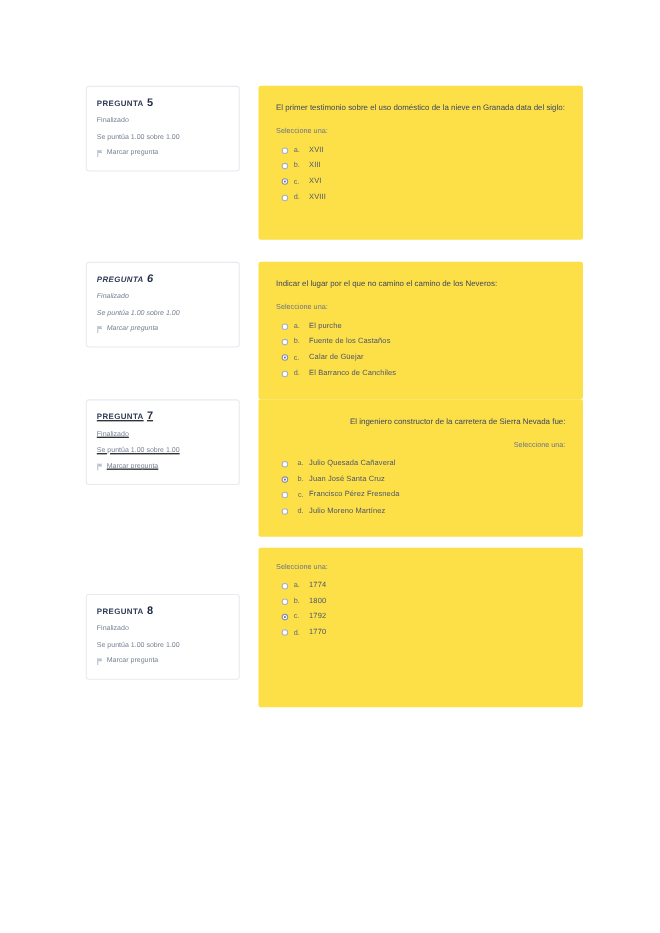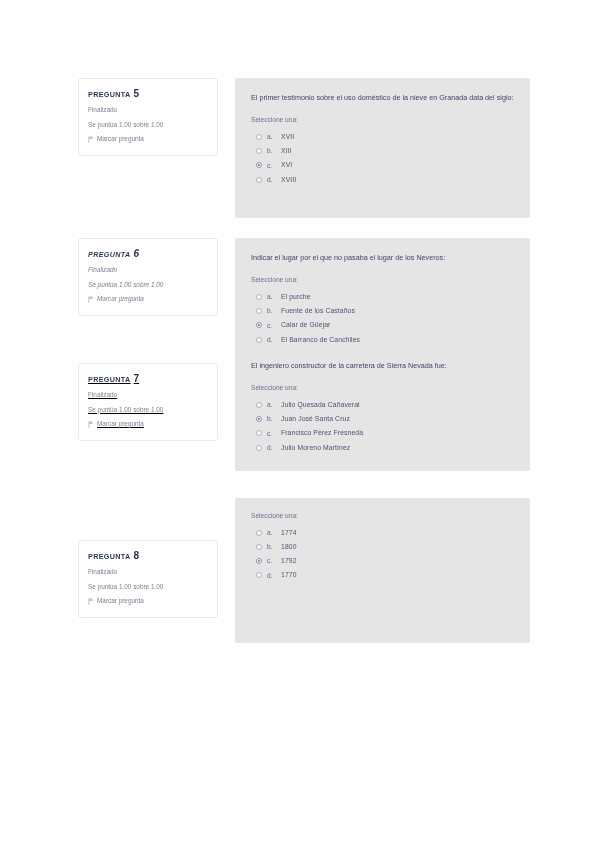"El primer testimonio sobre el" .answer-panel { background: #e5e5e5 -> #fde047 }
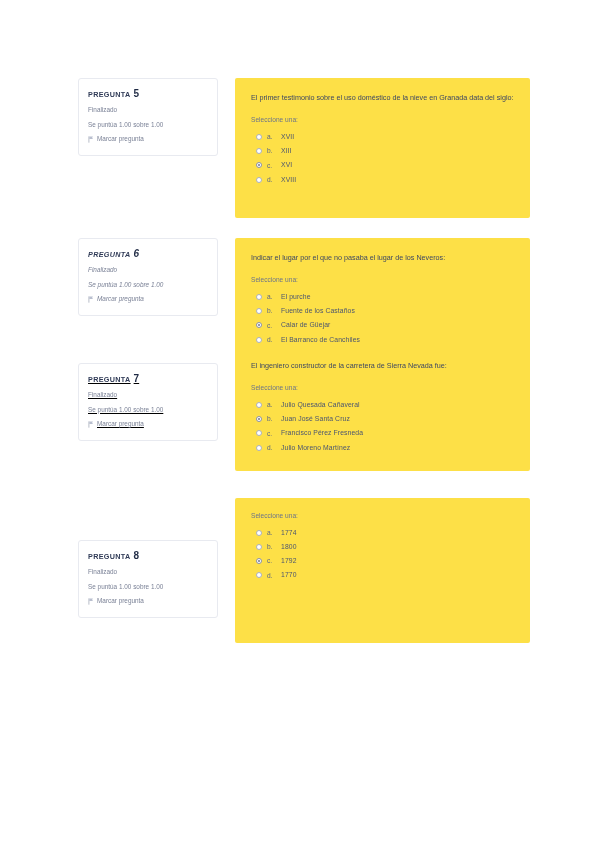"Indicar el lugar por el" p.q-text { text: pasaba el lugar -> camino el camino }
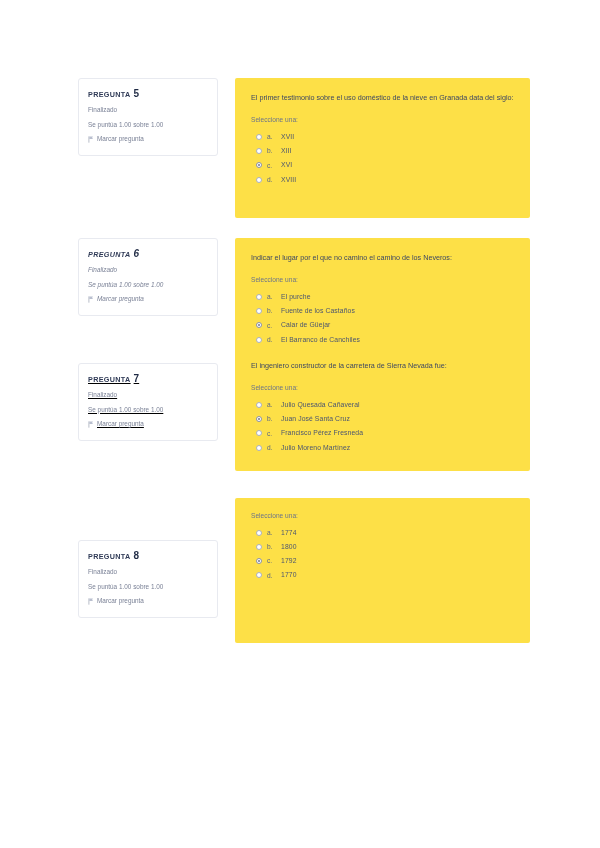"El ingeniero constructor de la" div.answer-panel { text-align: none -> right; top: 346px -> 363px }
